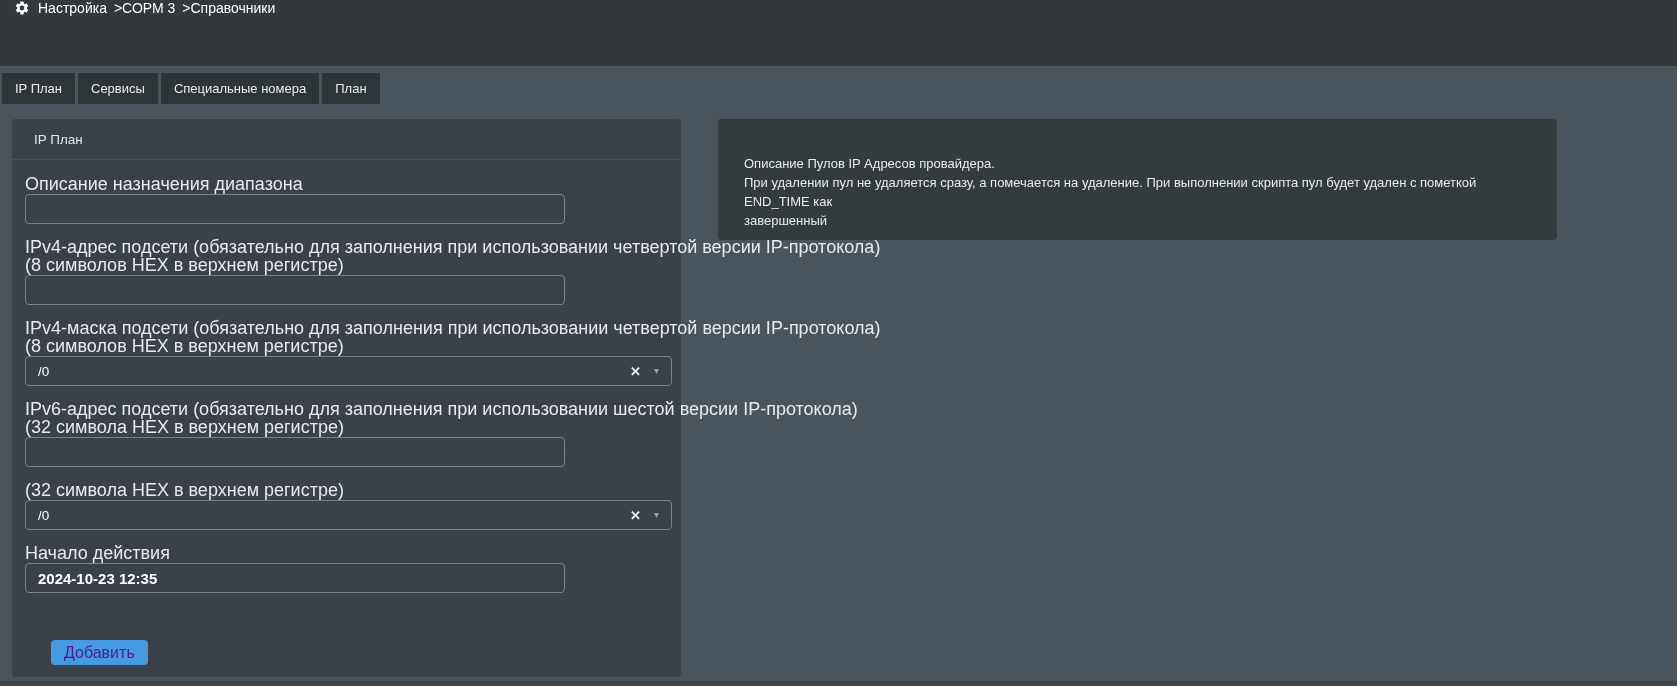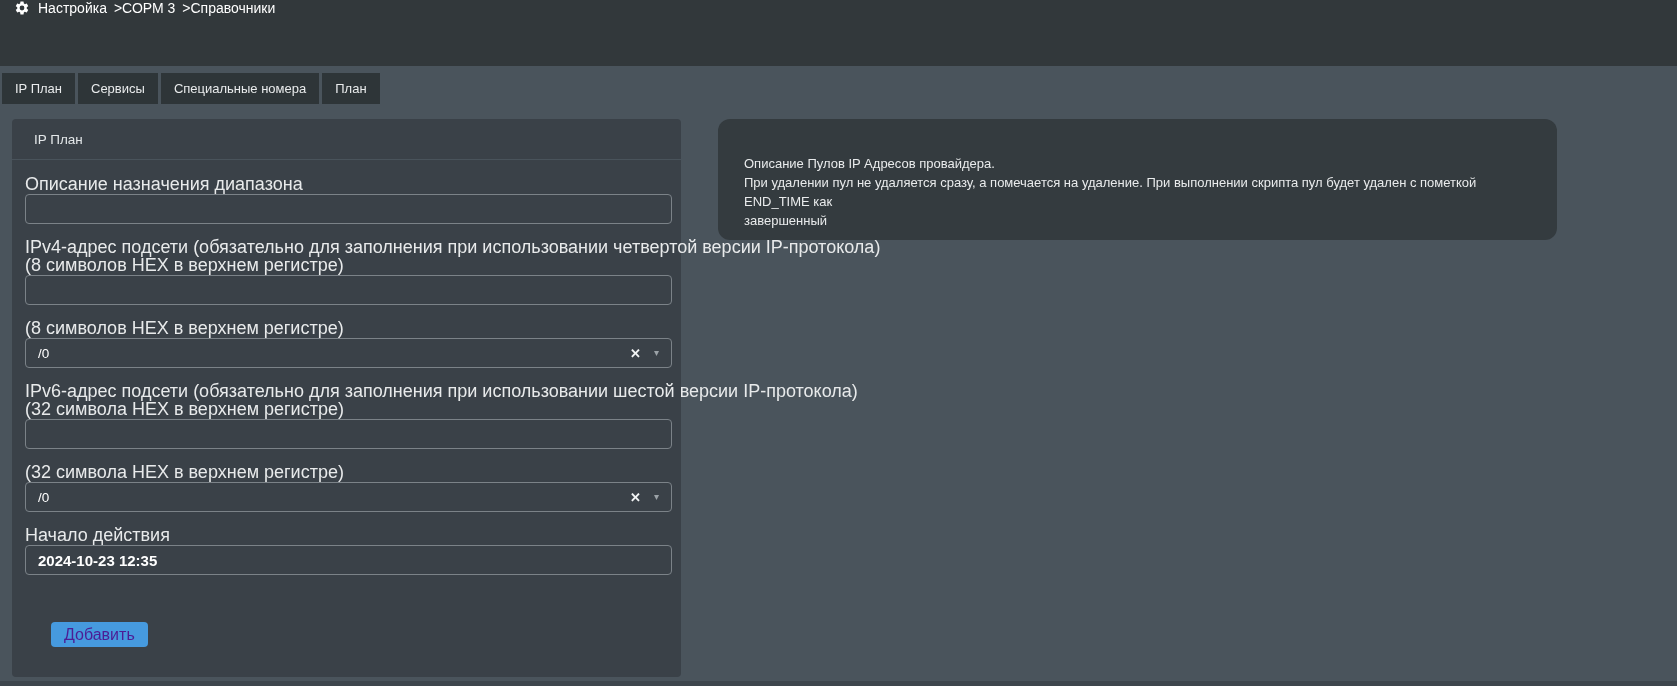"Описание Пулов IP Адресов провайдера." .info-box { border-radius: 12px -> 4px }
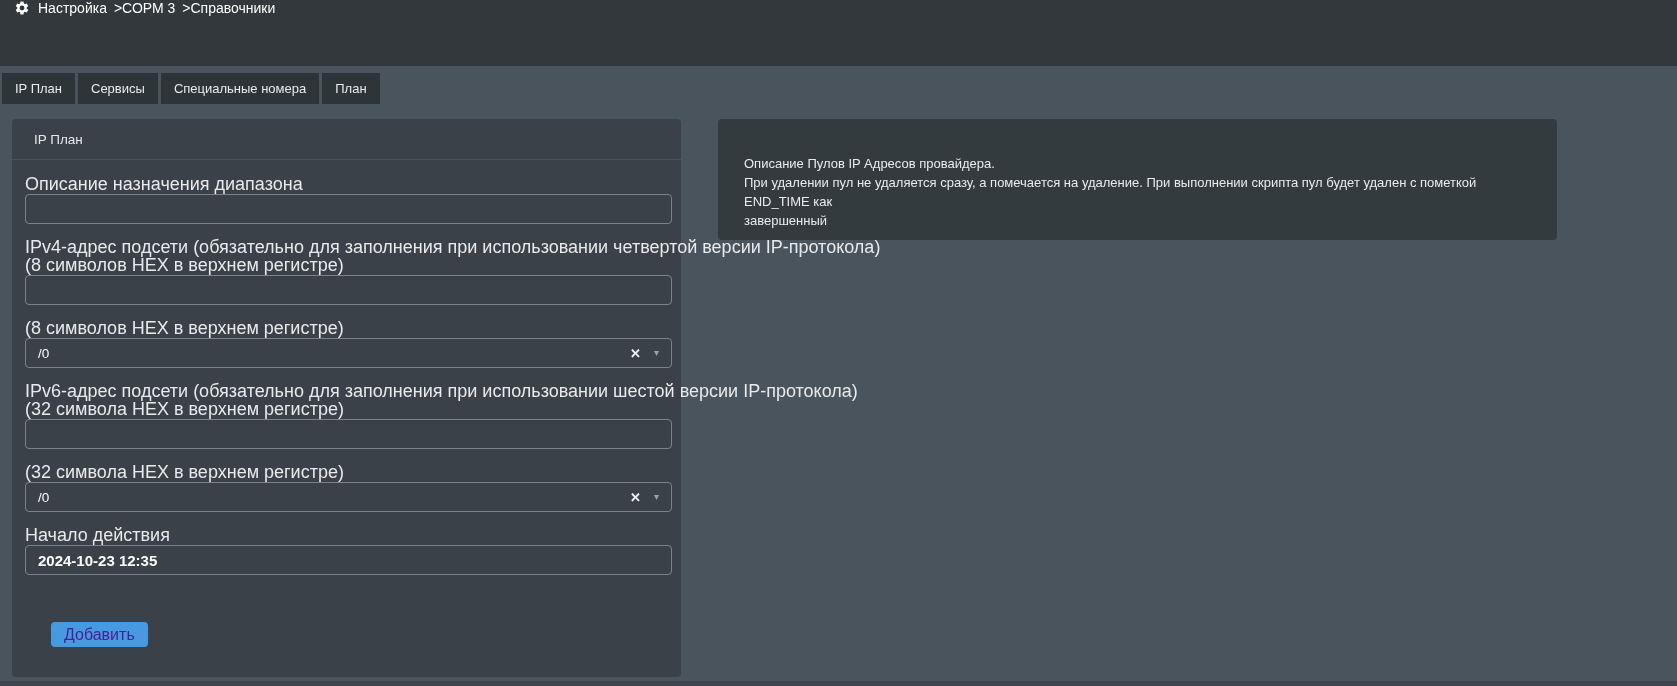"IPv4-маска подсети (обязательно для" div.lbl { html: none -> <div>IPv4-маска подсети (обязательно для заполнения при использовании четвертой версии IP-протокола)</div> }
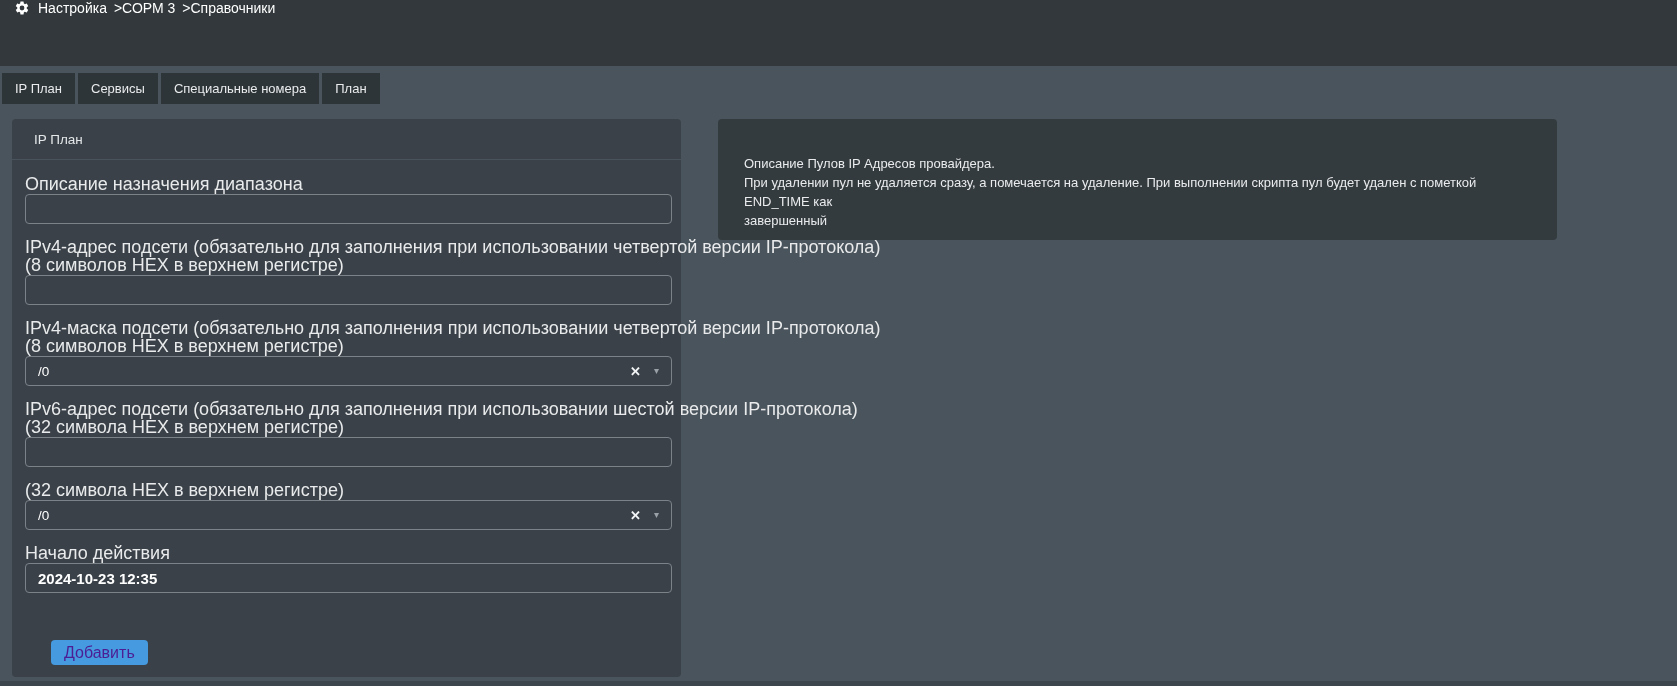"2024-10-23 12:35" .ctrl { width: 647px -> 540px }
